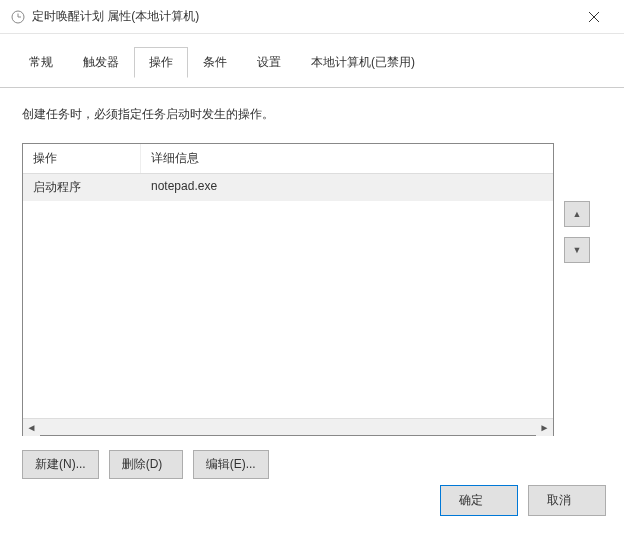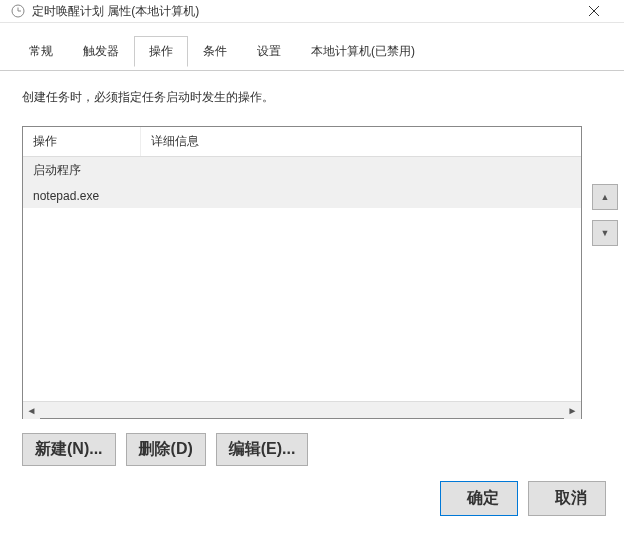"定时唤醒计划 属性(本地计算机)" .title-bar { height: 23px -> 34px }
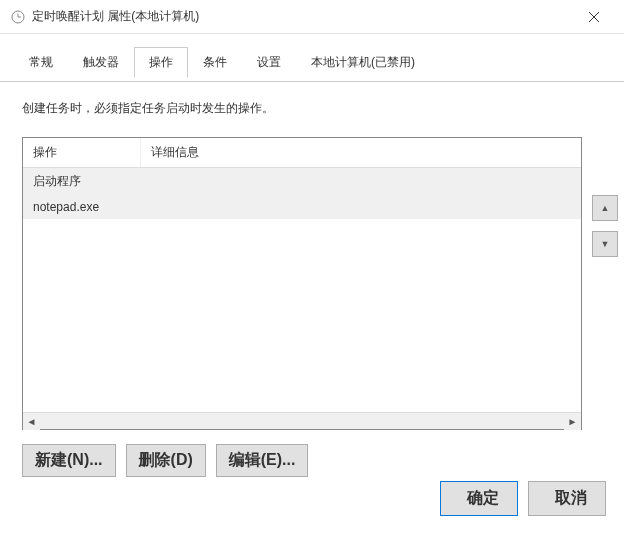"常规" .tab-strip { padding: 12px 14px 4px 14px -> 12px 14px 10px 14px }
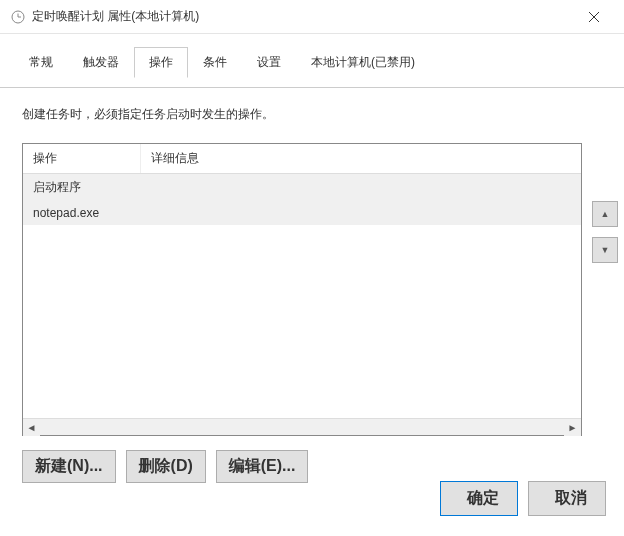"创建任务时，必须指定任务启动时发生的操作。" .content { padding: 18px 6px 10px 22px -> 18px 34px 10px 22px }
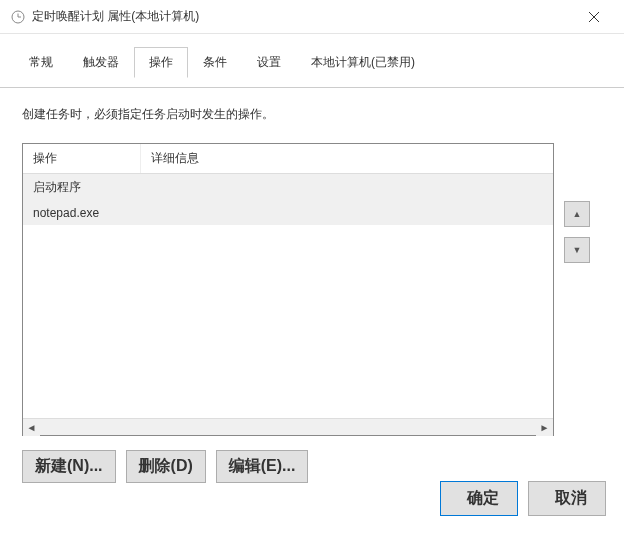"启动程序" .trow { flex-direction: column -> none }
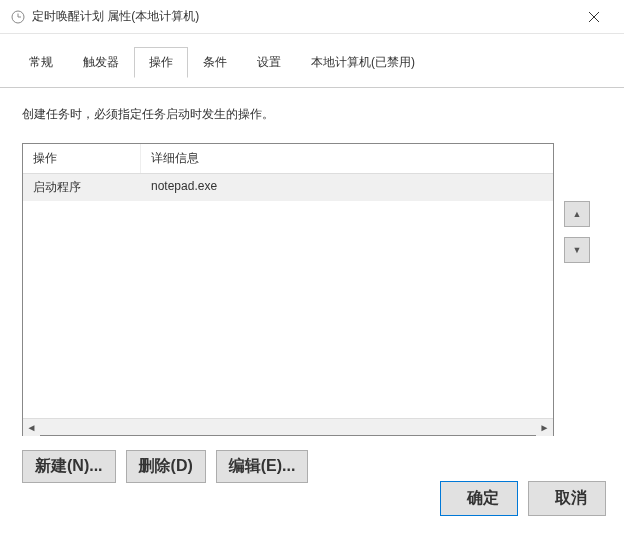"新建(N)..." .win-btn { font-size: 16px -> 12px; font-weight: bold -> none; text-align: right -> left }
